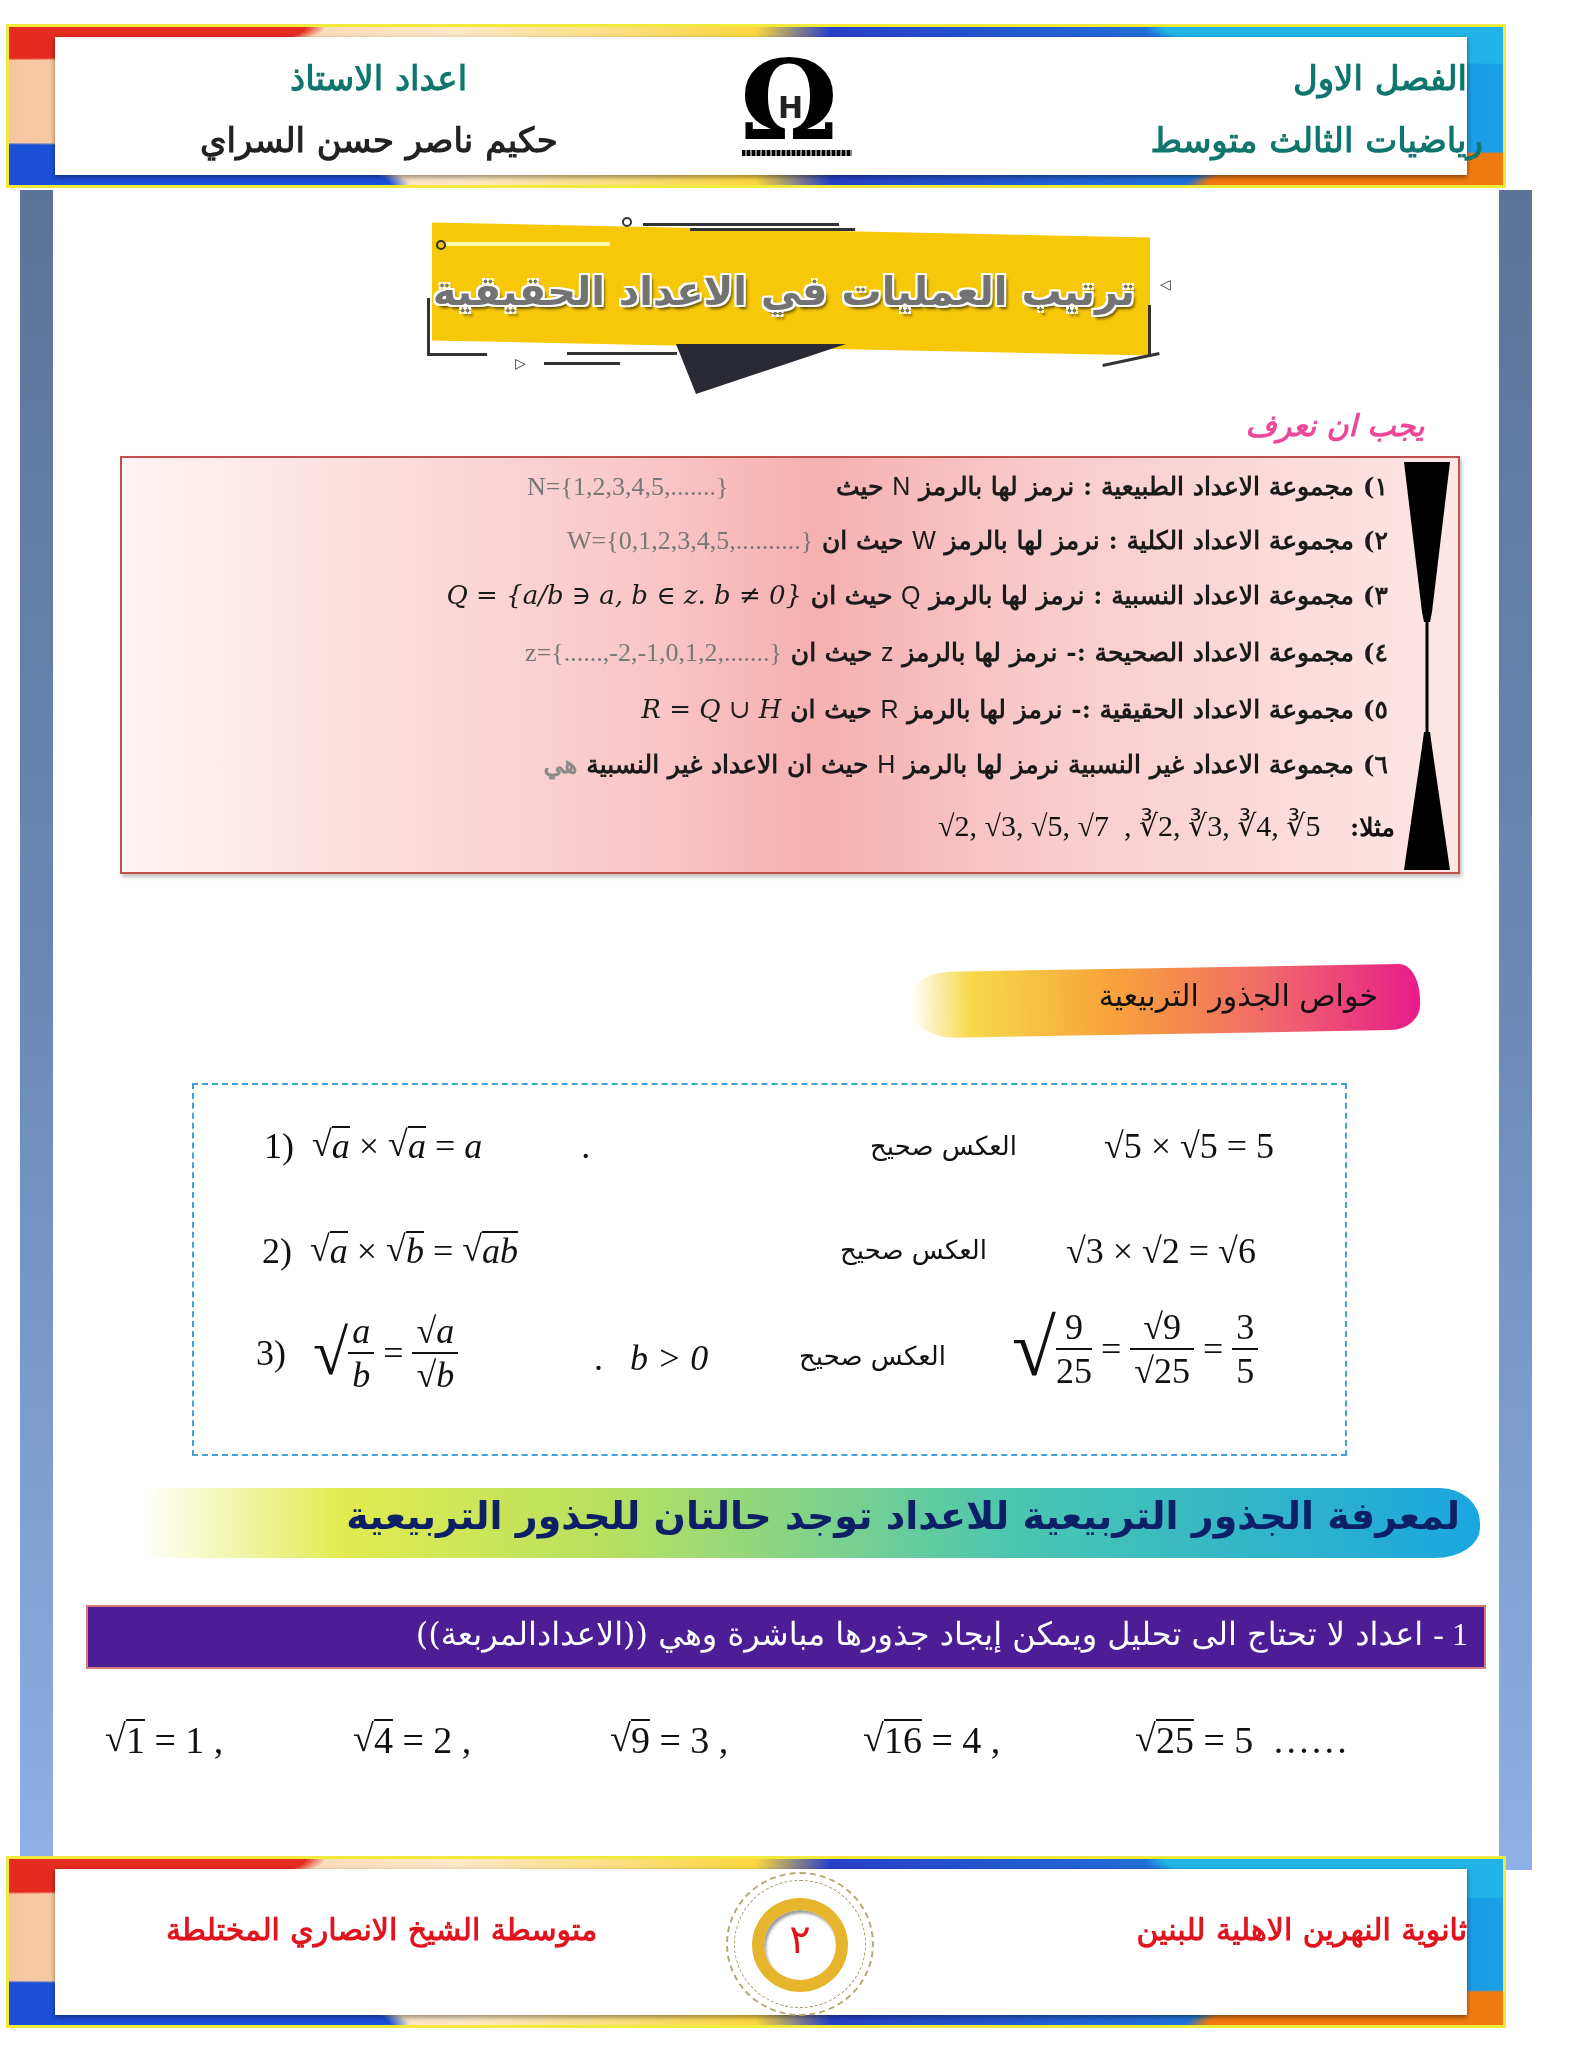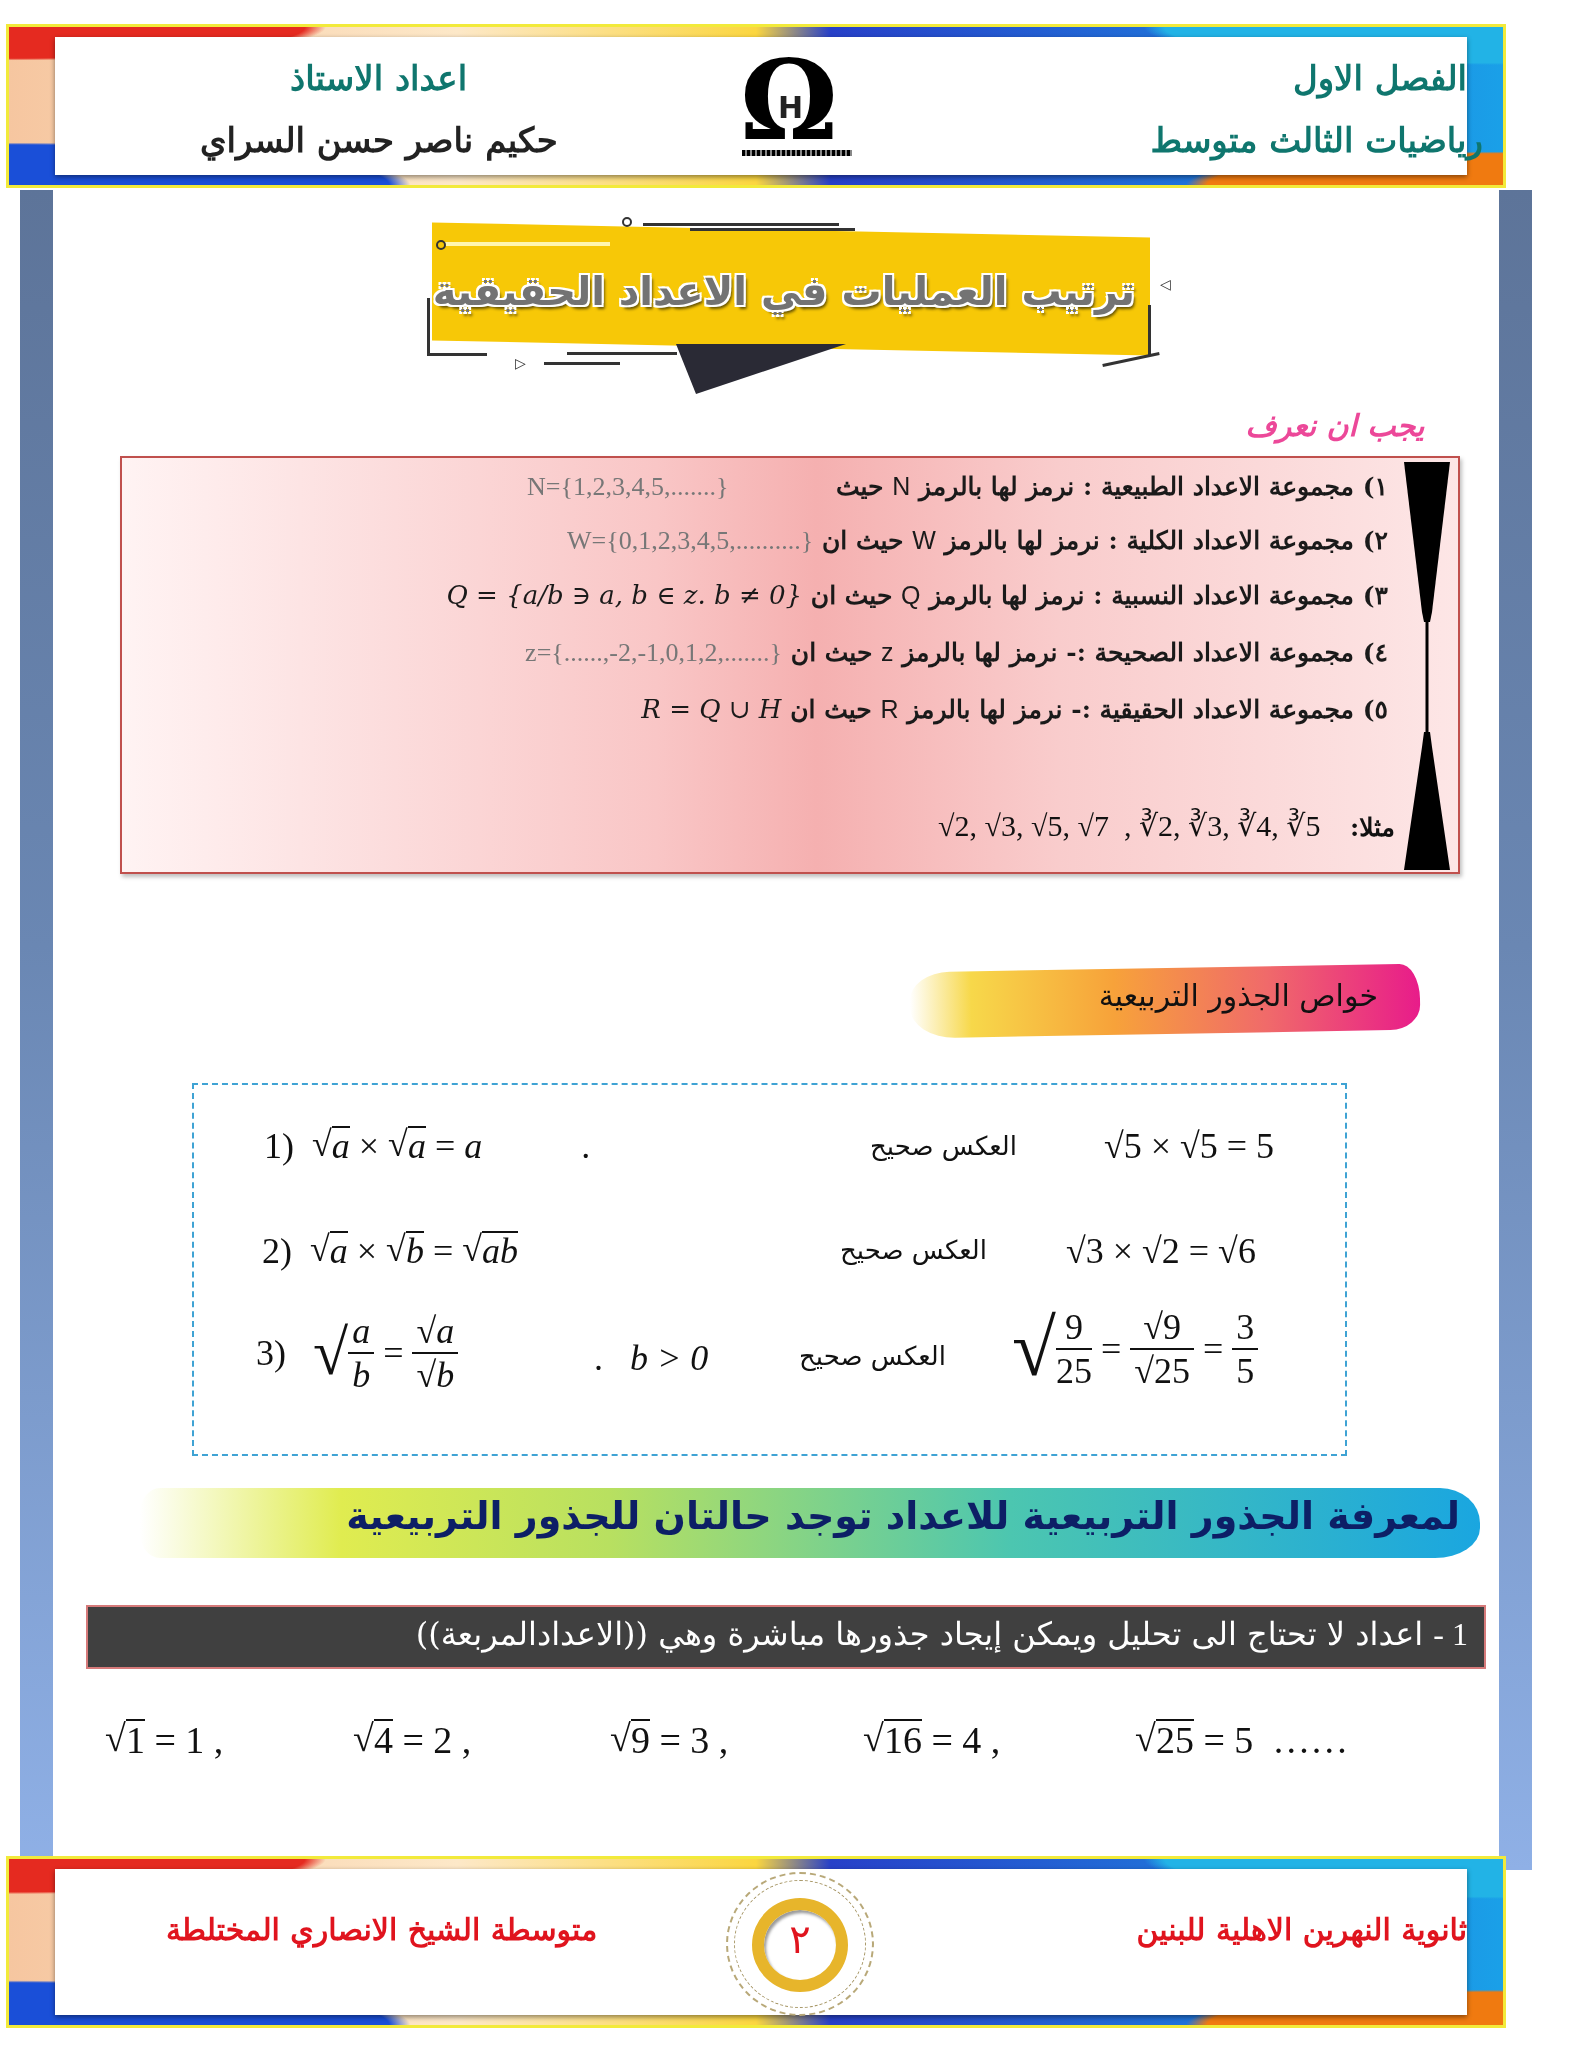"٦) مجموعة الاعداد غير النسبية" div.def-line { html: none -> <div> <span>٦)</span> <span>مجموعة الاعداد غير النسبية نرمز لها بالرمز</span> <span>H</span> <span>حيث ان الاعداد غير النسبية</span> <span>هي</span> </div> }
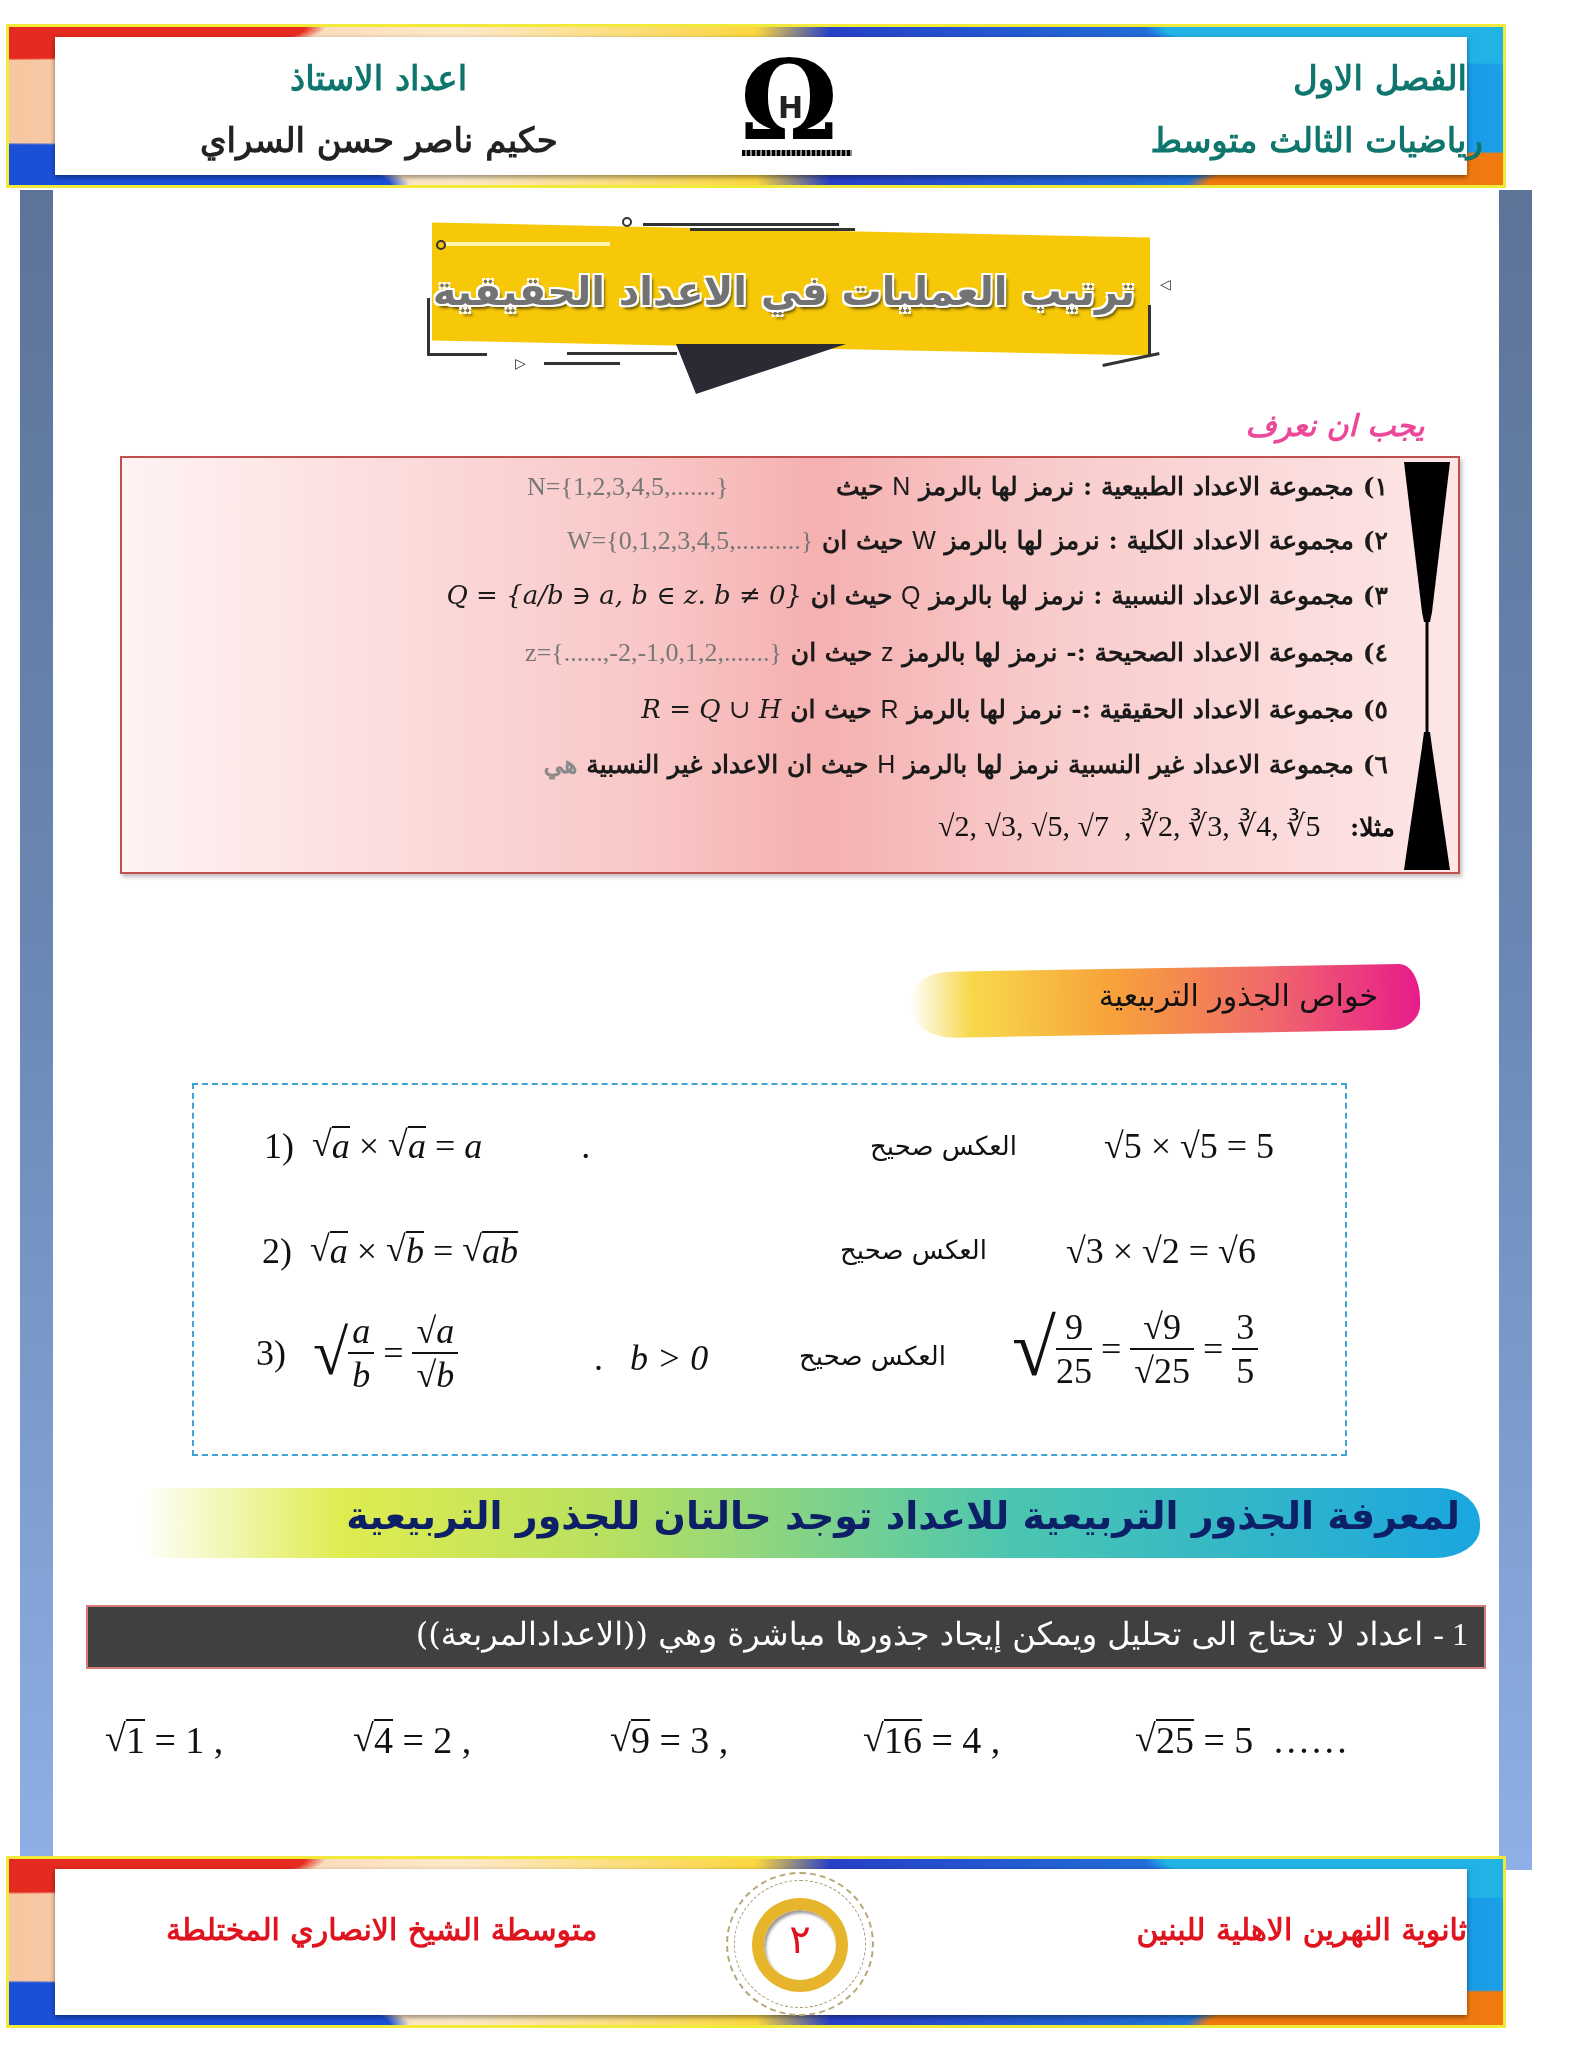"1 - اعداد لا تحتاج" .case-bar { background: #404040 -> #4c1d95 }
